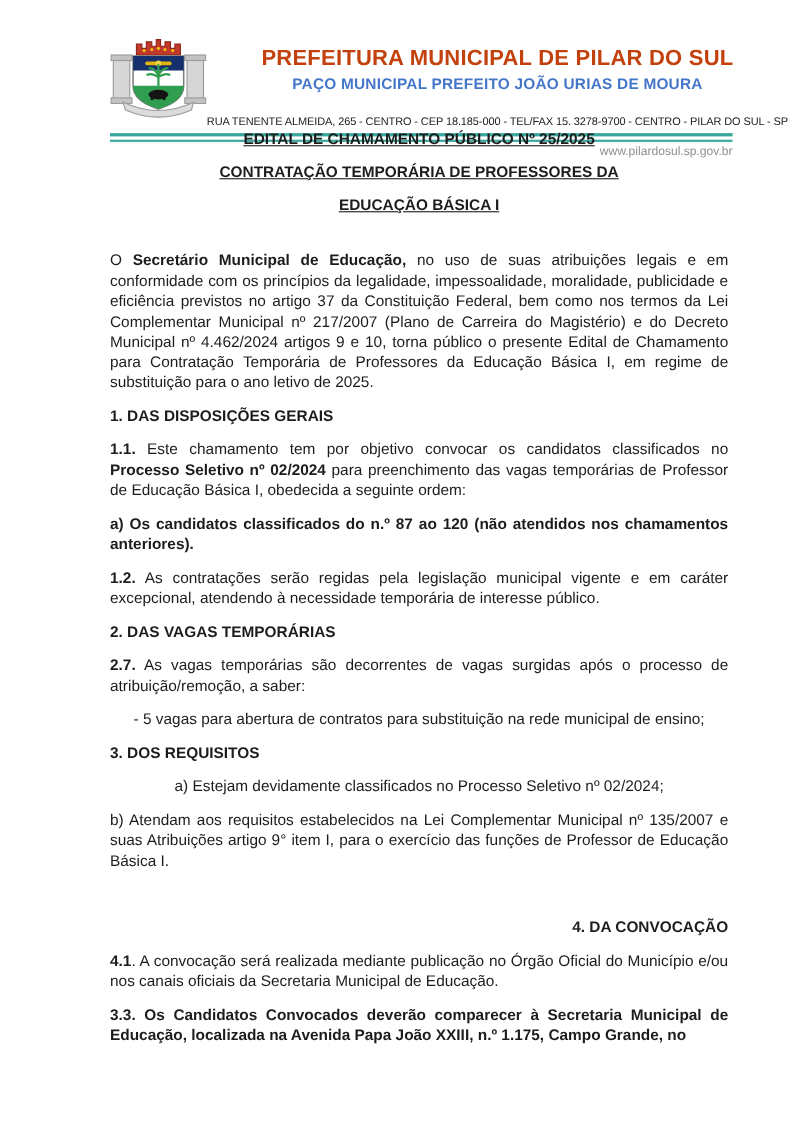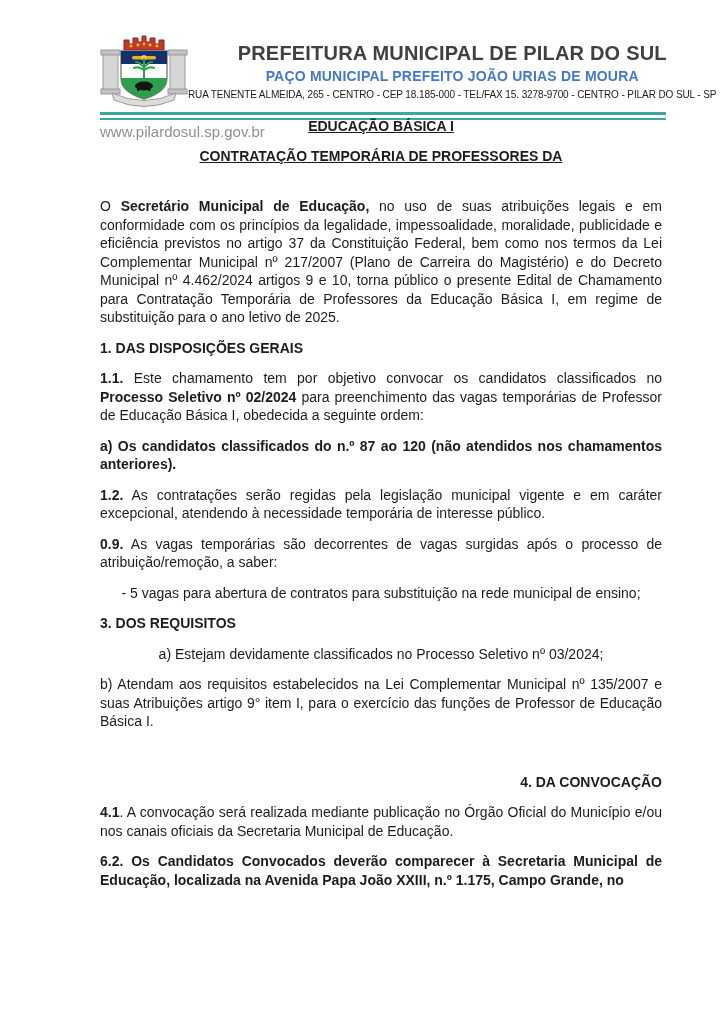"PREFEITURA MUNICIPAL DE PILAR DO" div.org-name { color: #404040 -> #c2410c }
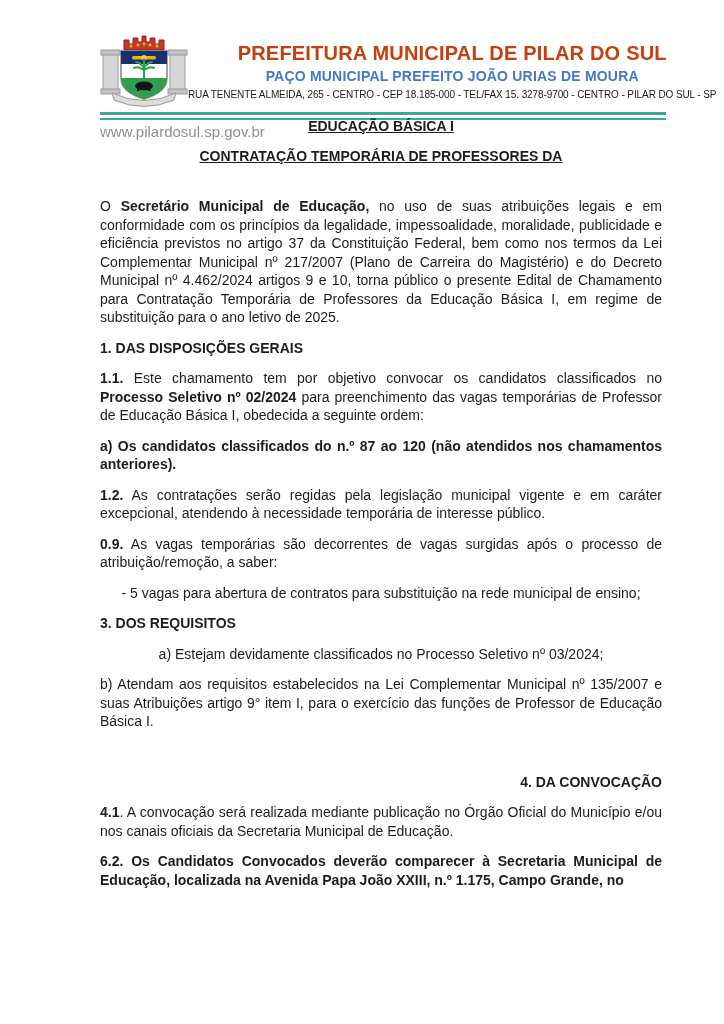"RUA TENENTE ALMEIDA, 265 -" .address-line { margin-top: 5px -> 22px }
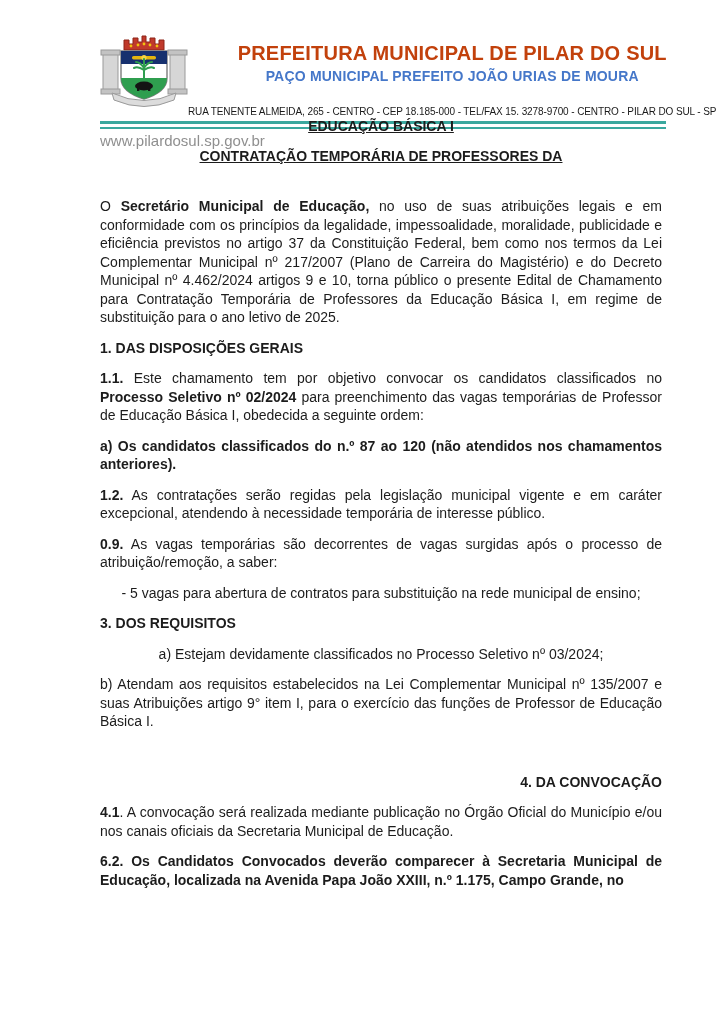"EDITAL DE CHAMAMENTO PÚBLICO Nº" div.title-line { html: none -> <div>EDITAL DE CHAMAMENTO PÚBLICO Nº 25/2025</div> }
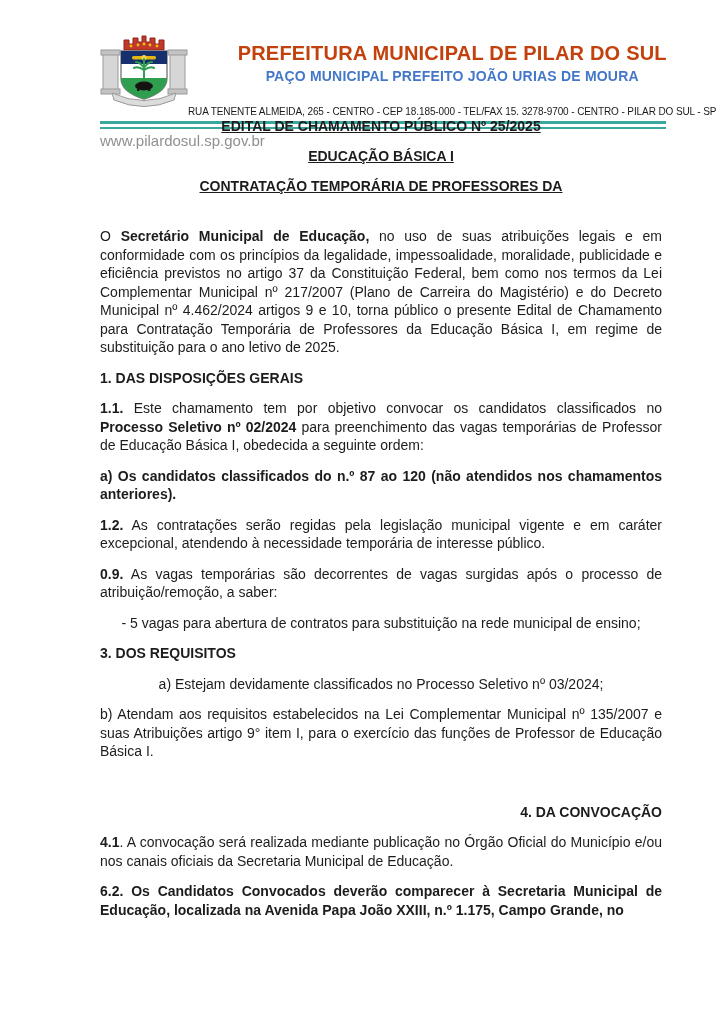"www.pilardosul.sp.gov.br" .website { font-size: 15px -> 11px; text-align: none -> right }
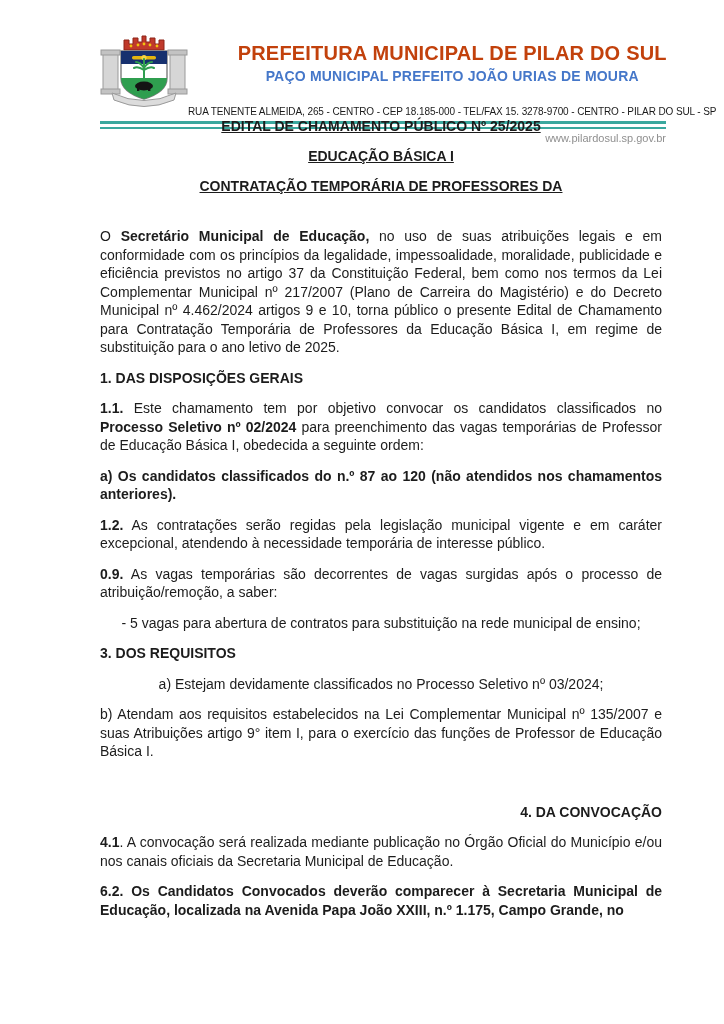"EDUCAÇÃO BÁSICA I" div.title-line { order: before "CONTRATAÇÃO TEMPORÁRIA DE PROFESSORES DA" -> after "CONTRATAÇÃO TEMPORÁRIA DE PROFESSORES DA" }
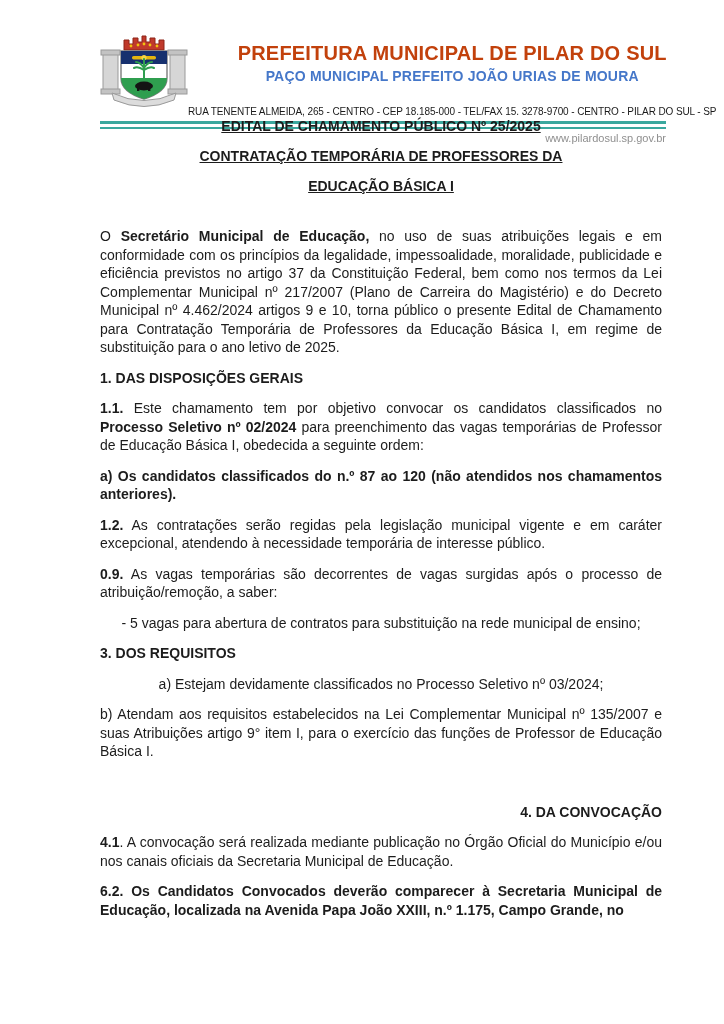"2. DAS VAGAS TEMPORÁRIAS" div.heading { html: none -> <div>2. DAS VAGAS TEMPORÁRIAS</div> }
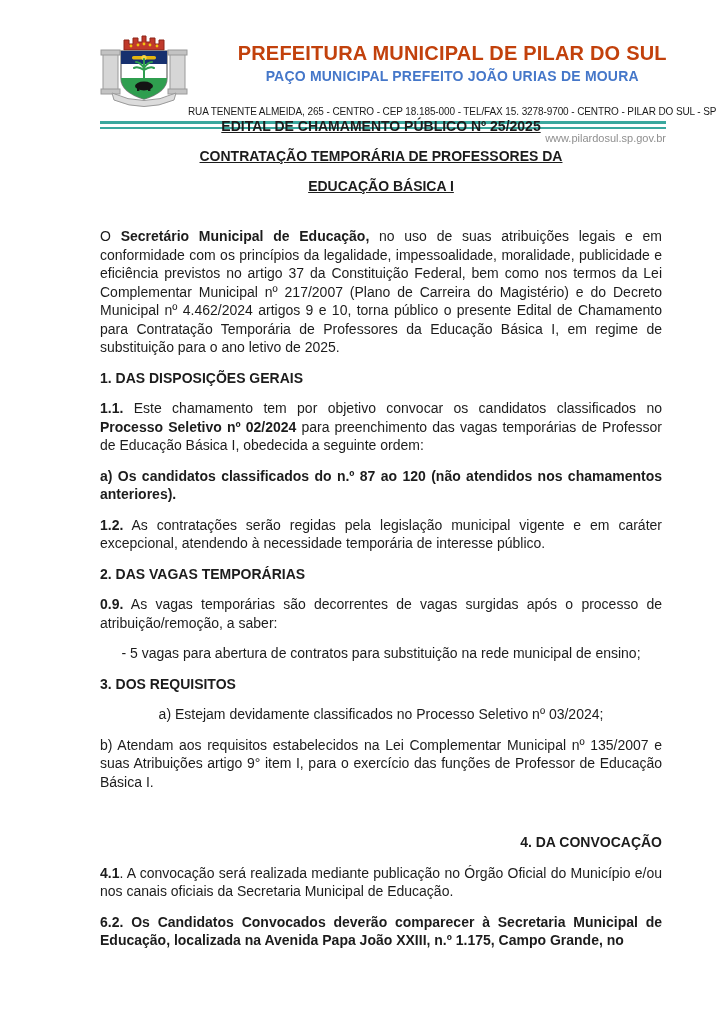"0.9." span.b { text: 0.9 -> 2.7 }
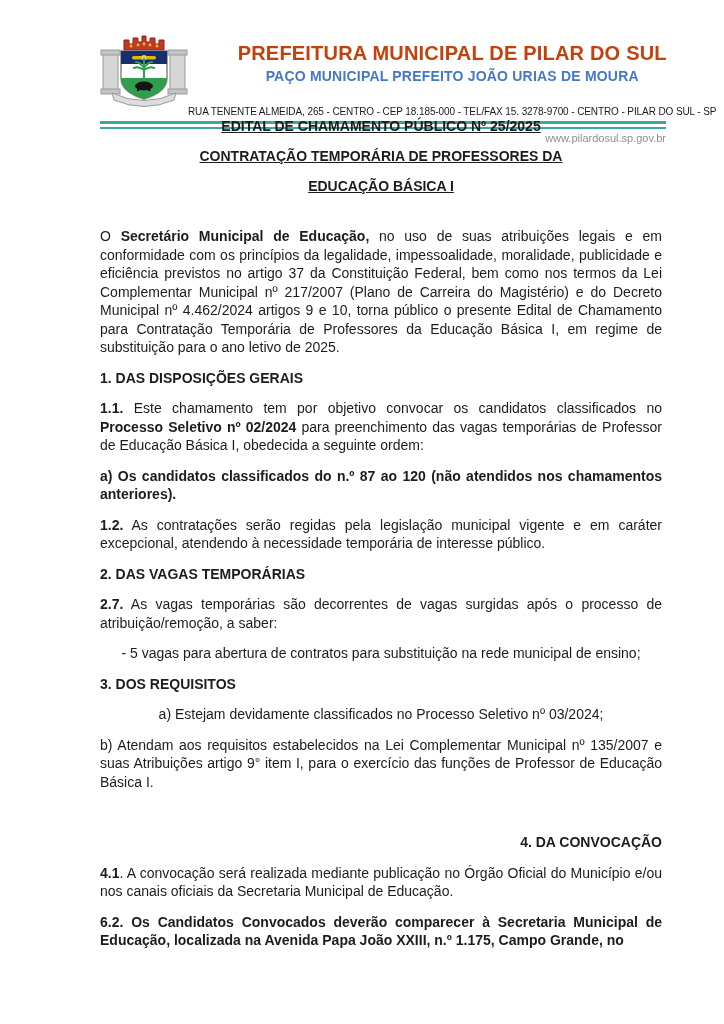"a) Estejam devidamente classificados no" p.para-left { text: 03/2024 -> 02/2024 }
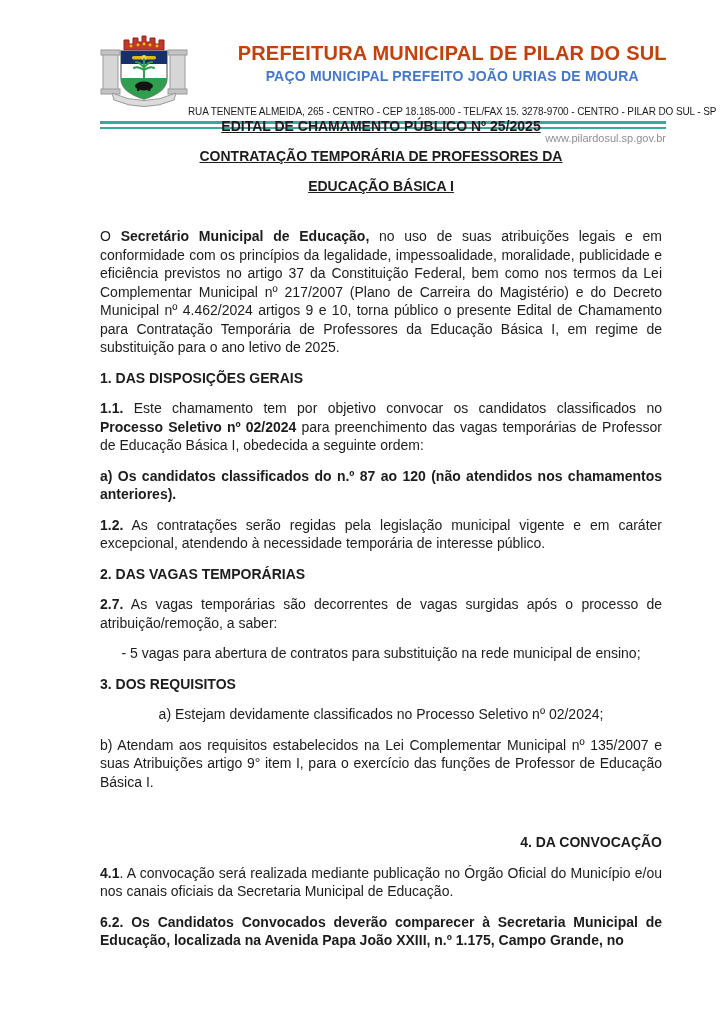"6.2. Os Candidatos Convocados deverão" span.b { text: 6.2 -> 3.3 }
